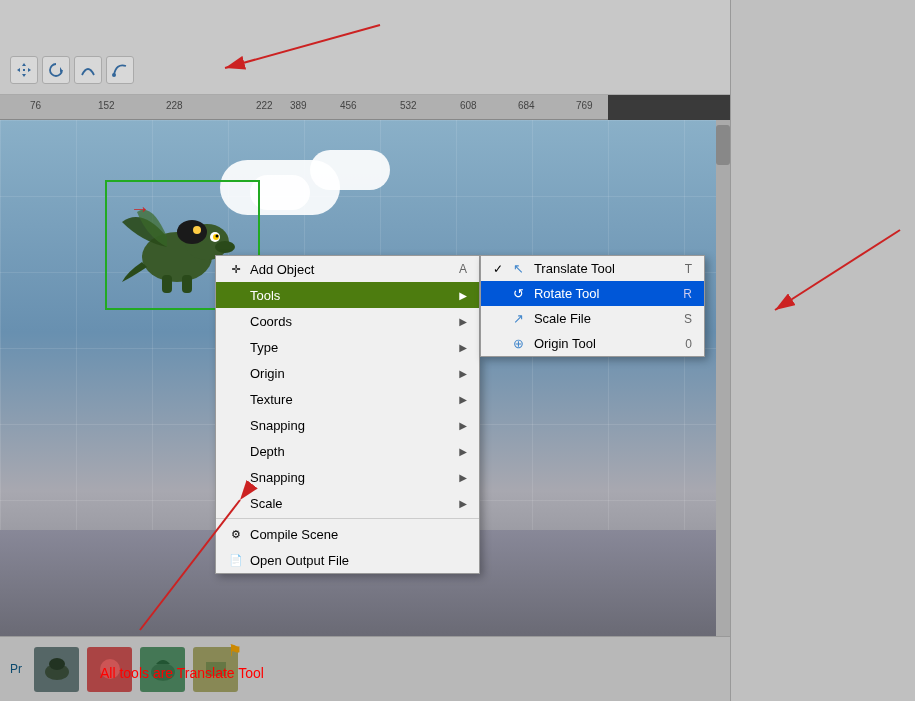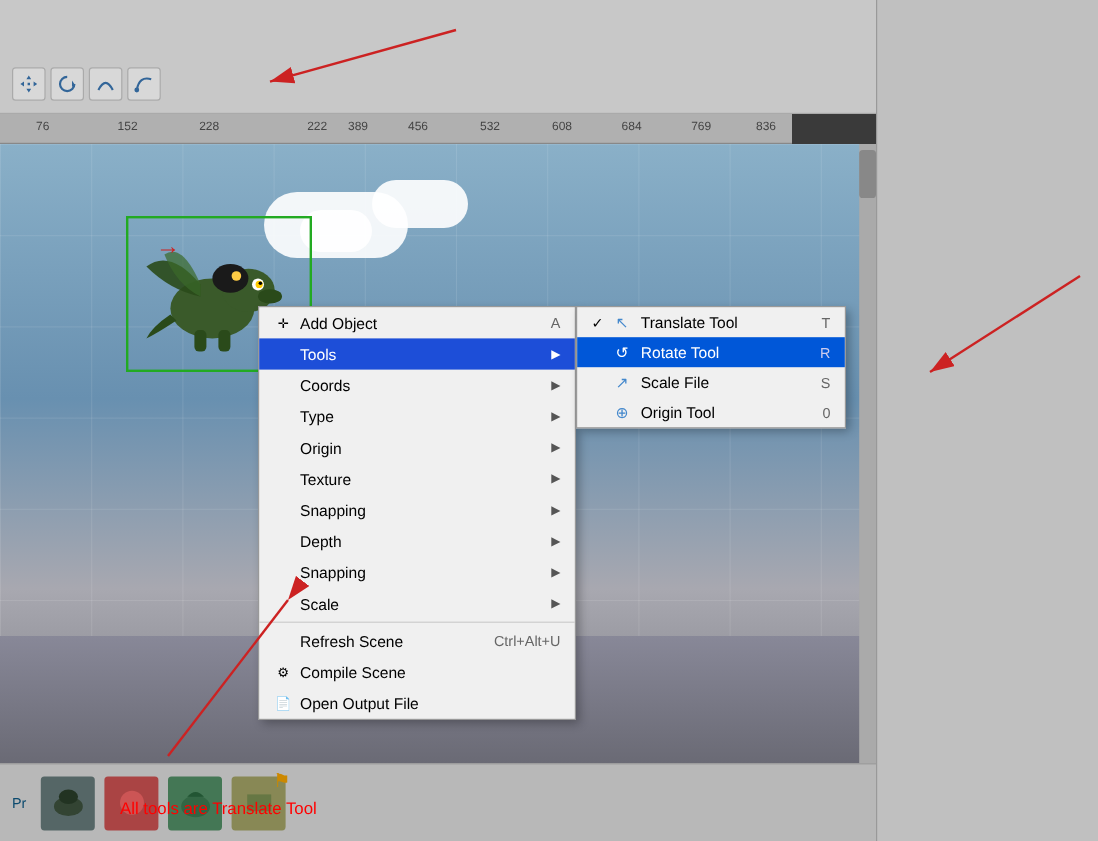"76" #ruler { width: 660px -> 608px }
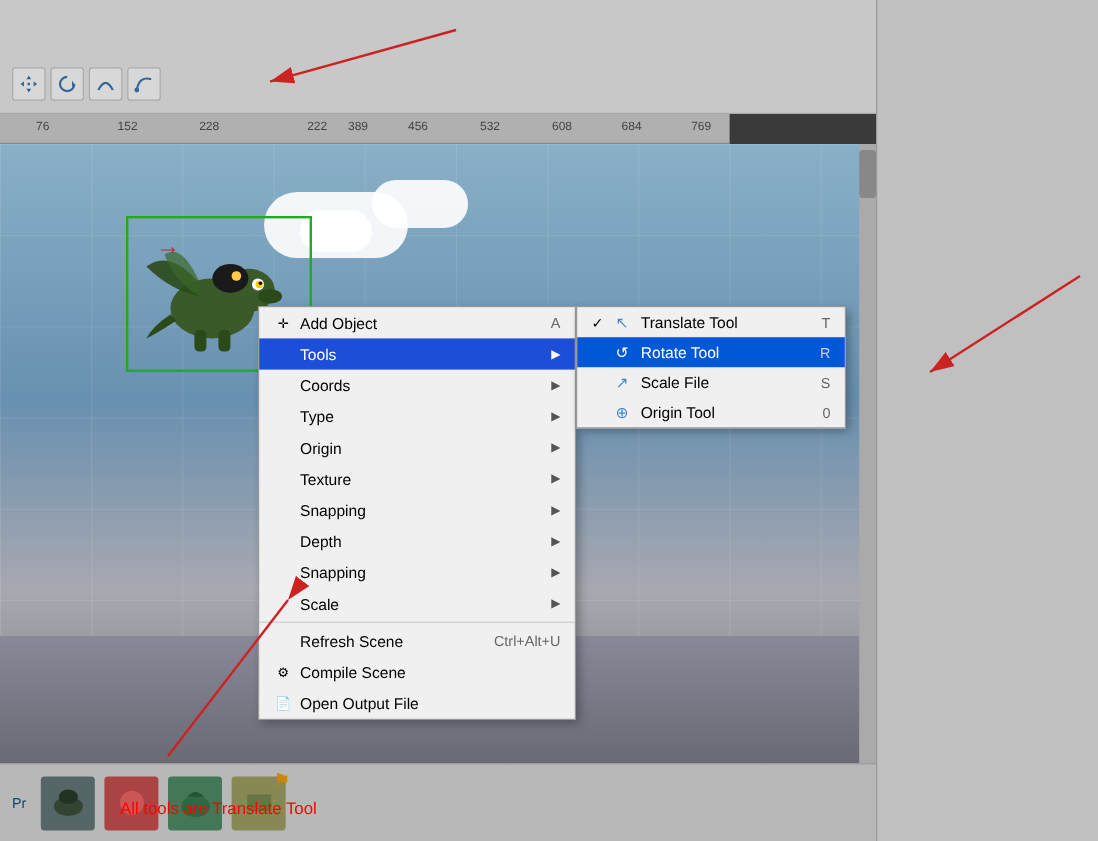"Tools" .menu-item.active { background: #1d4ed8 -> #4d7c0f }
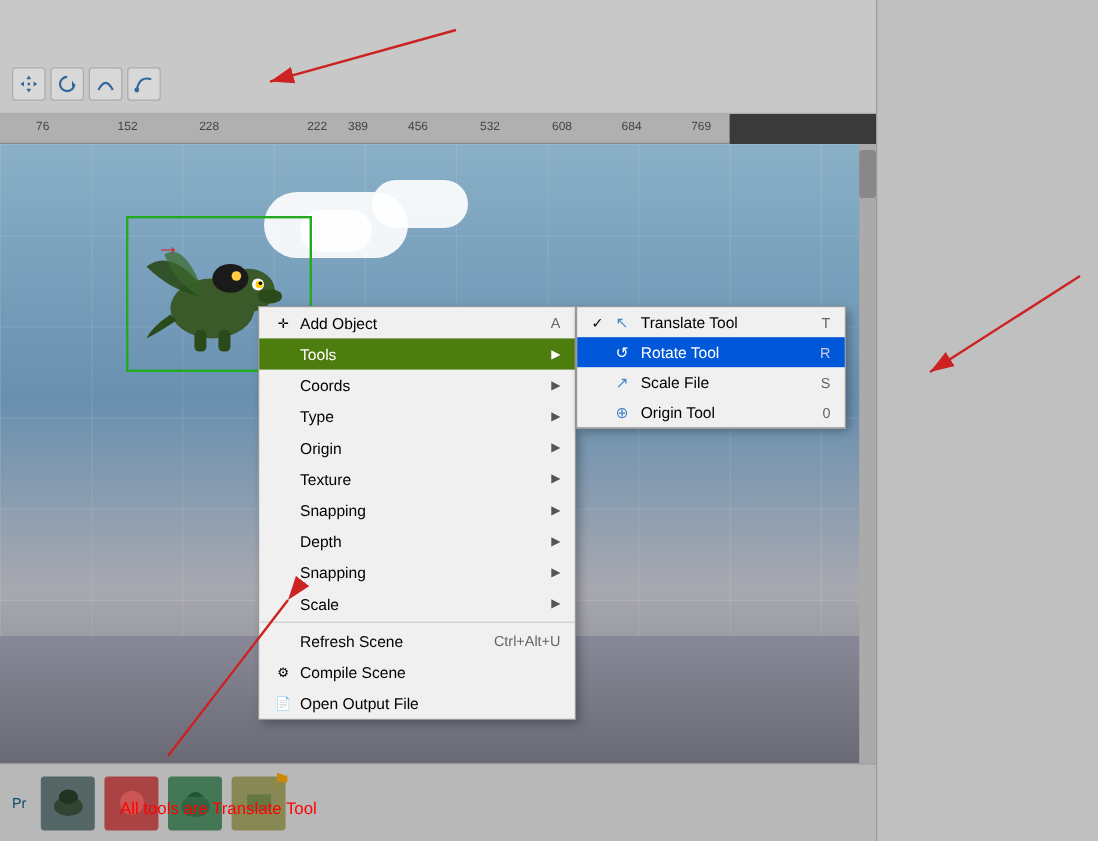"Refresh Scene" div.menu-item { html: <div> <div> <span></span> <span>Refresh Scene</span> </div> <span>Ctrl+Alt+U</span> </div> -> none }
